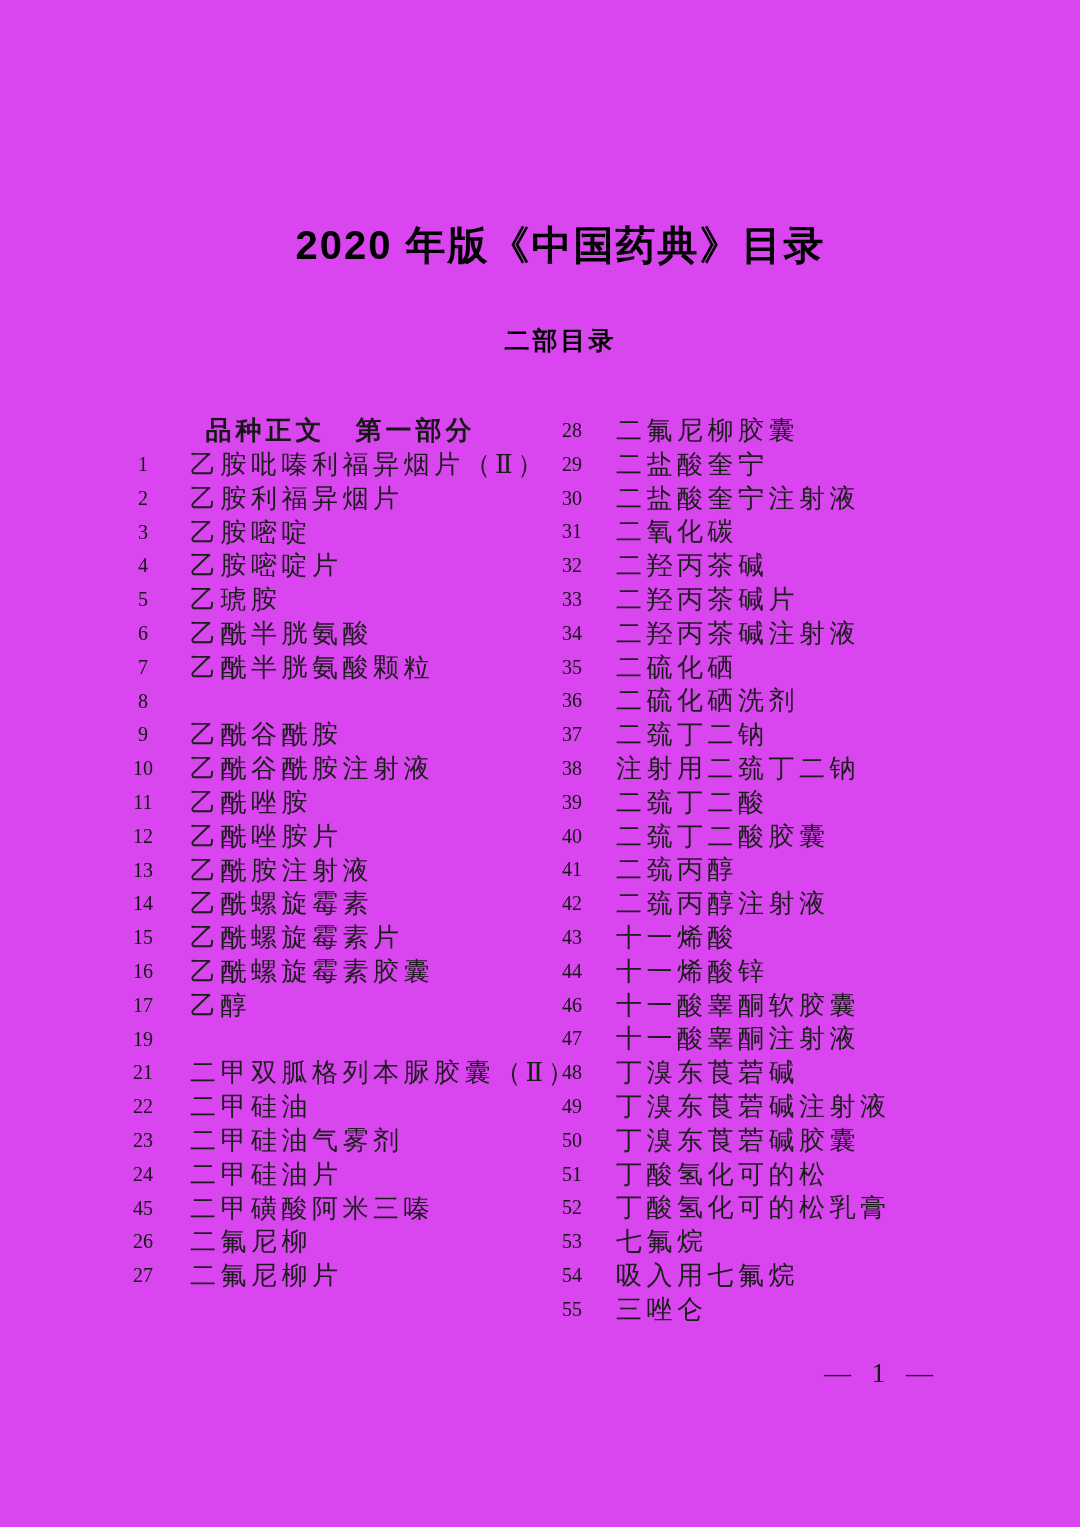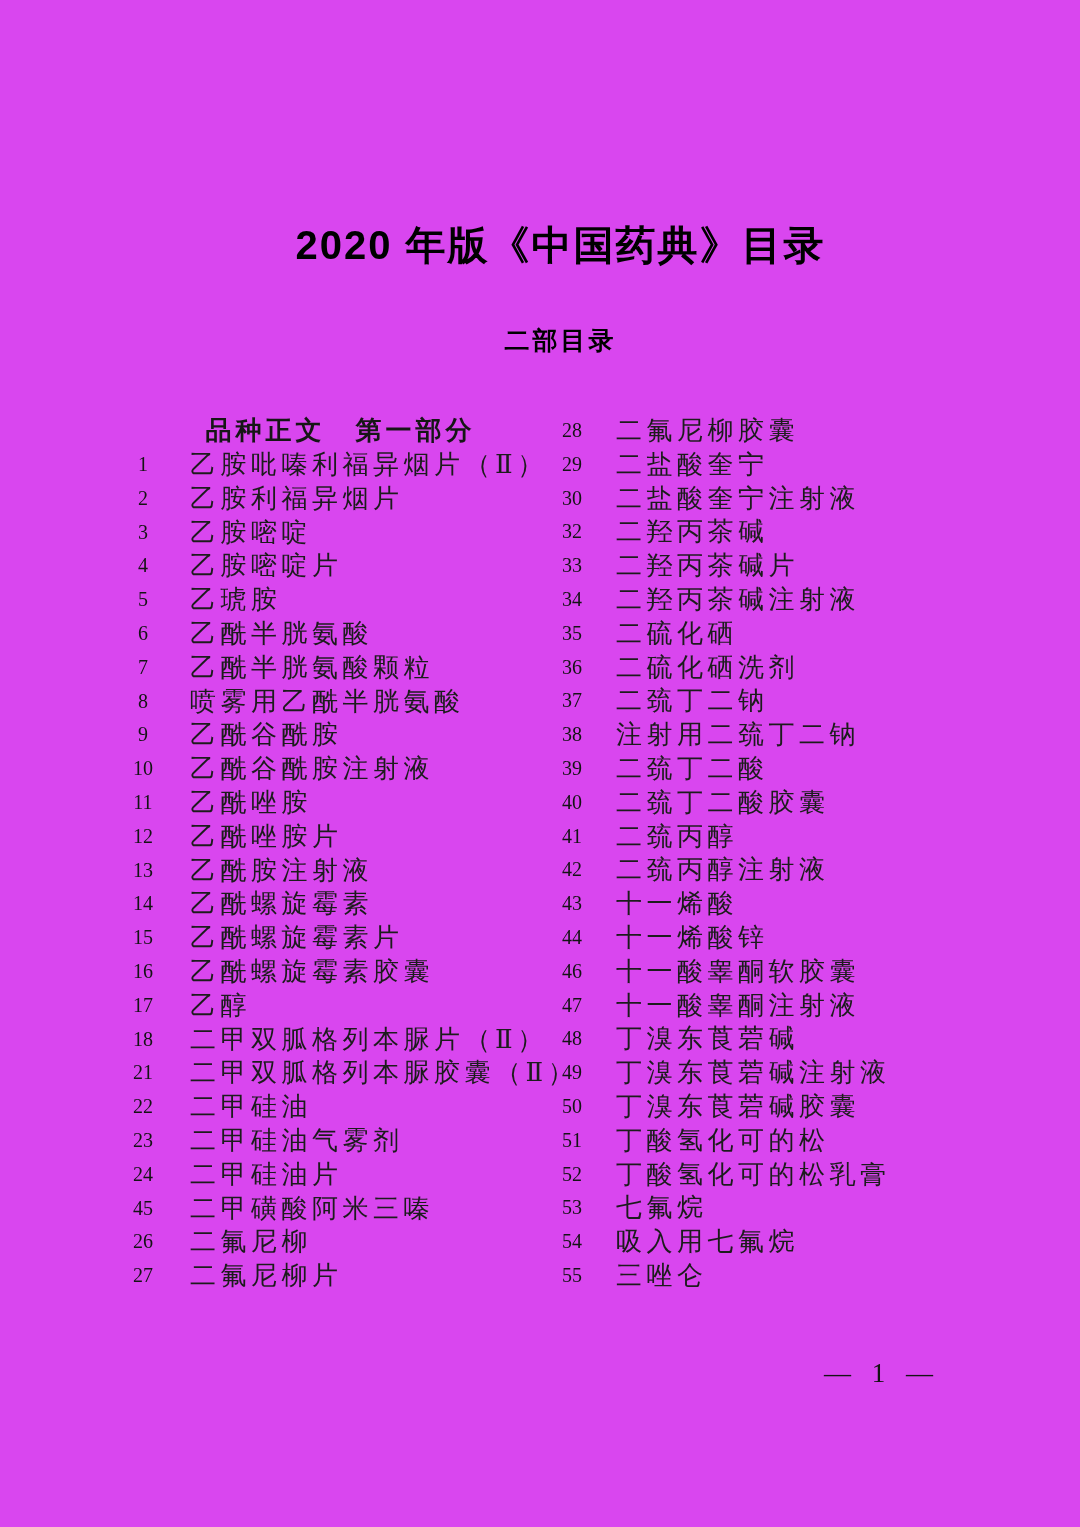"31" div.toc-row { html: none -> <div> <span>31</span> <span>二氧化碳</span> </div> }
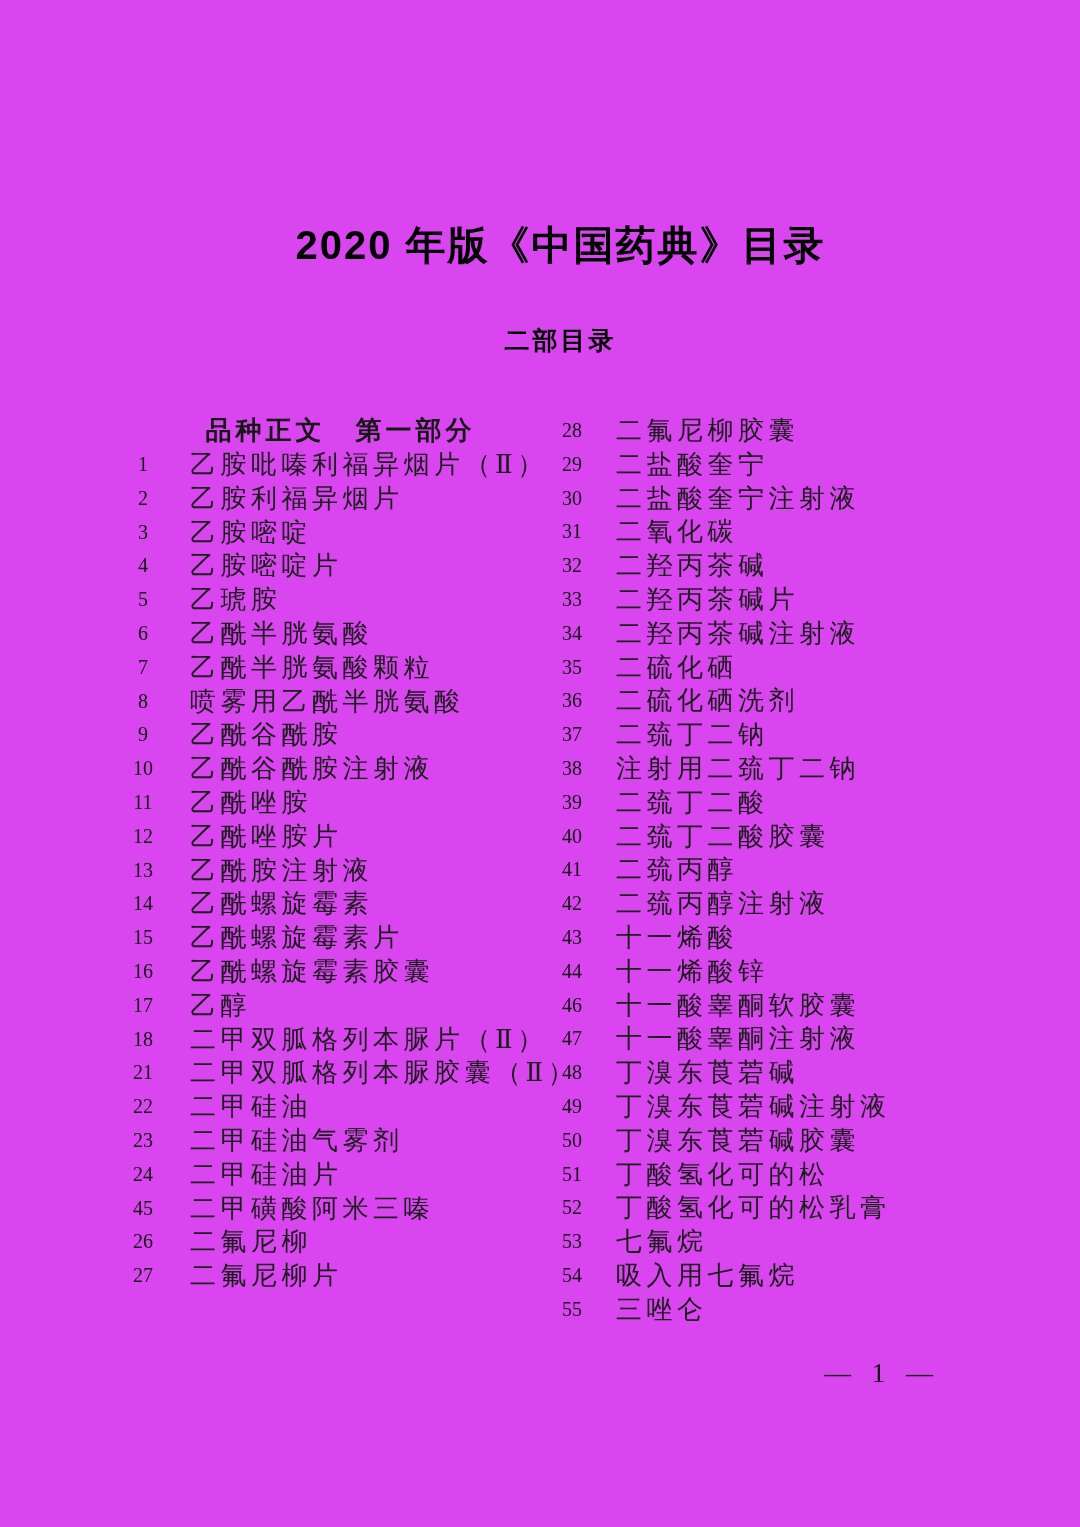"喷雾用乙酰半胱氨酸" span.toc-name { html: <span>喷雾用乙酰半胱氨酸</span> -> none }
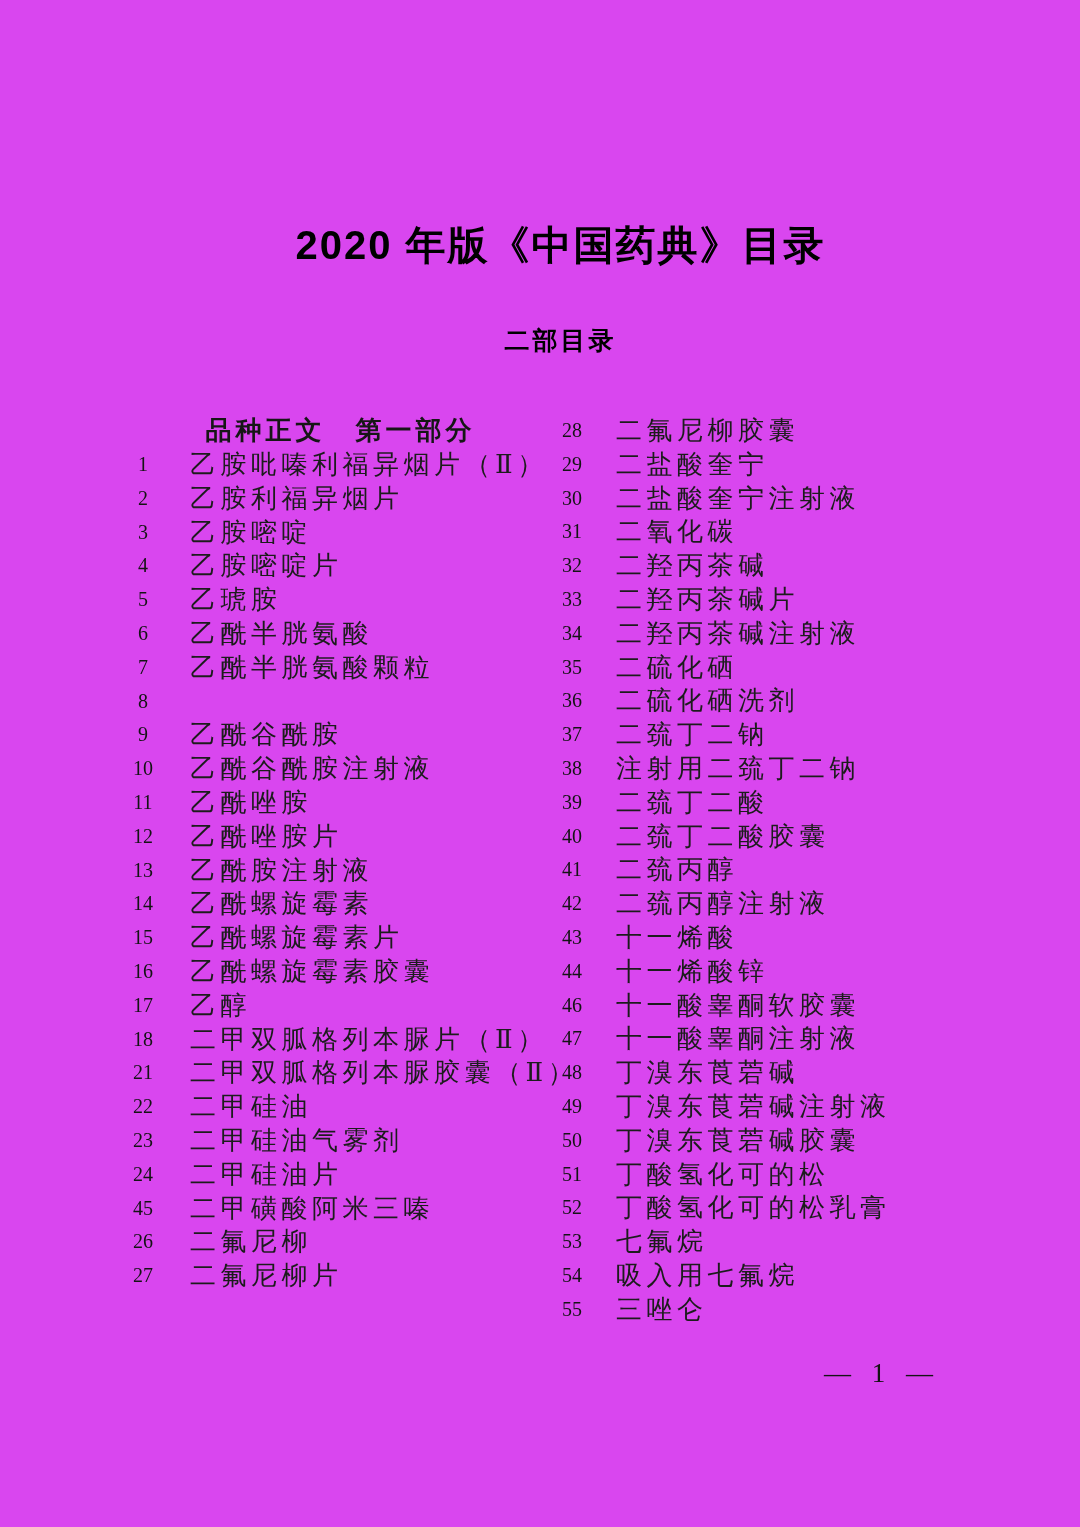"18" span.toc-num { text: 18 -> 19 }
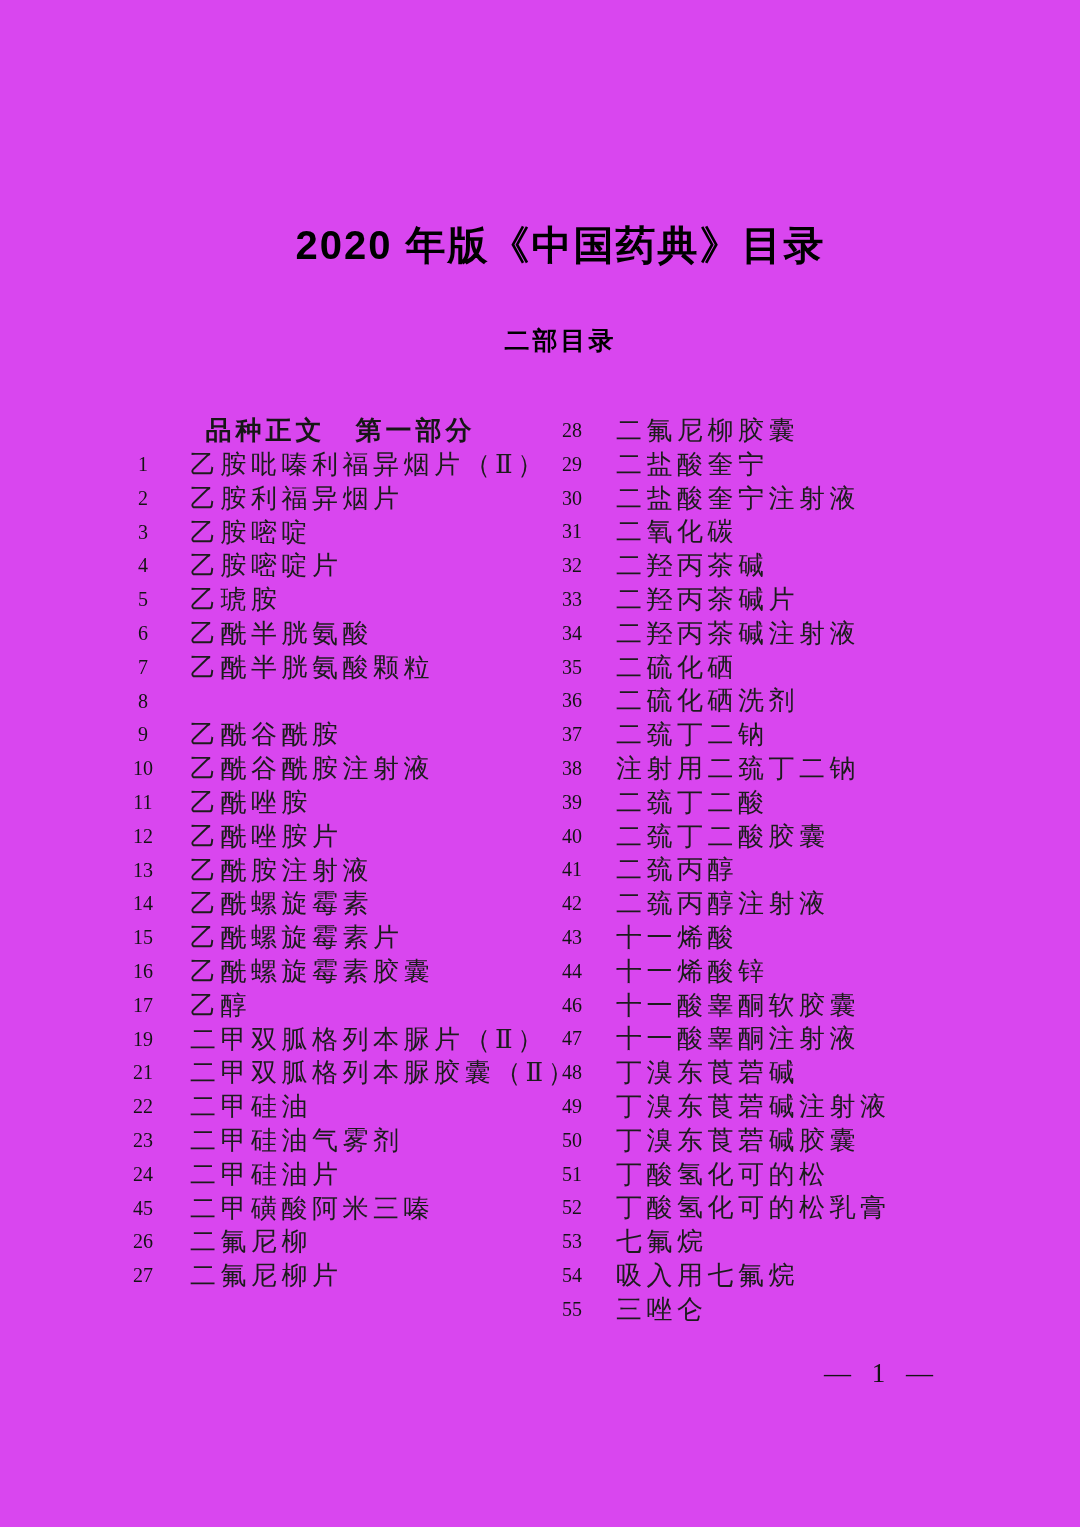"二甲双胍格列本脲片（Ⅱ）" span.toc-name { html: <span>二甲双胍格列本脲片（Ⅱ）</span> -> none }
